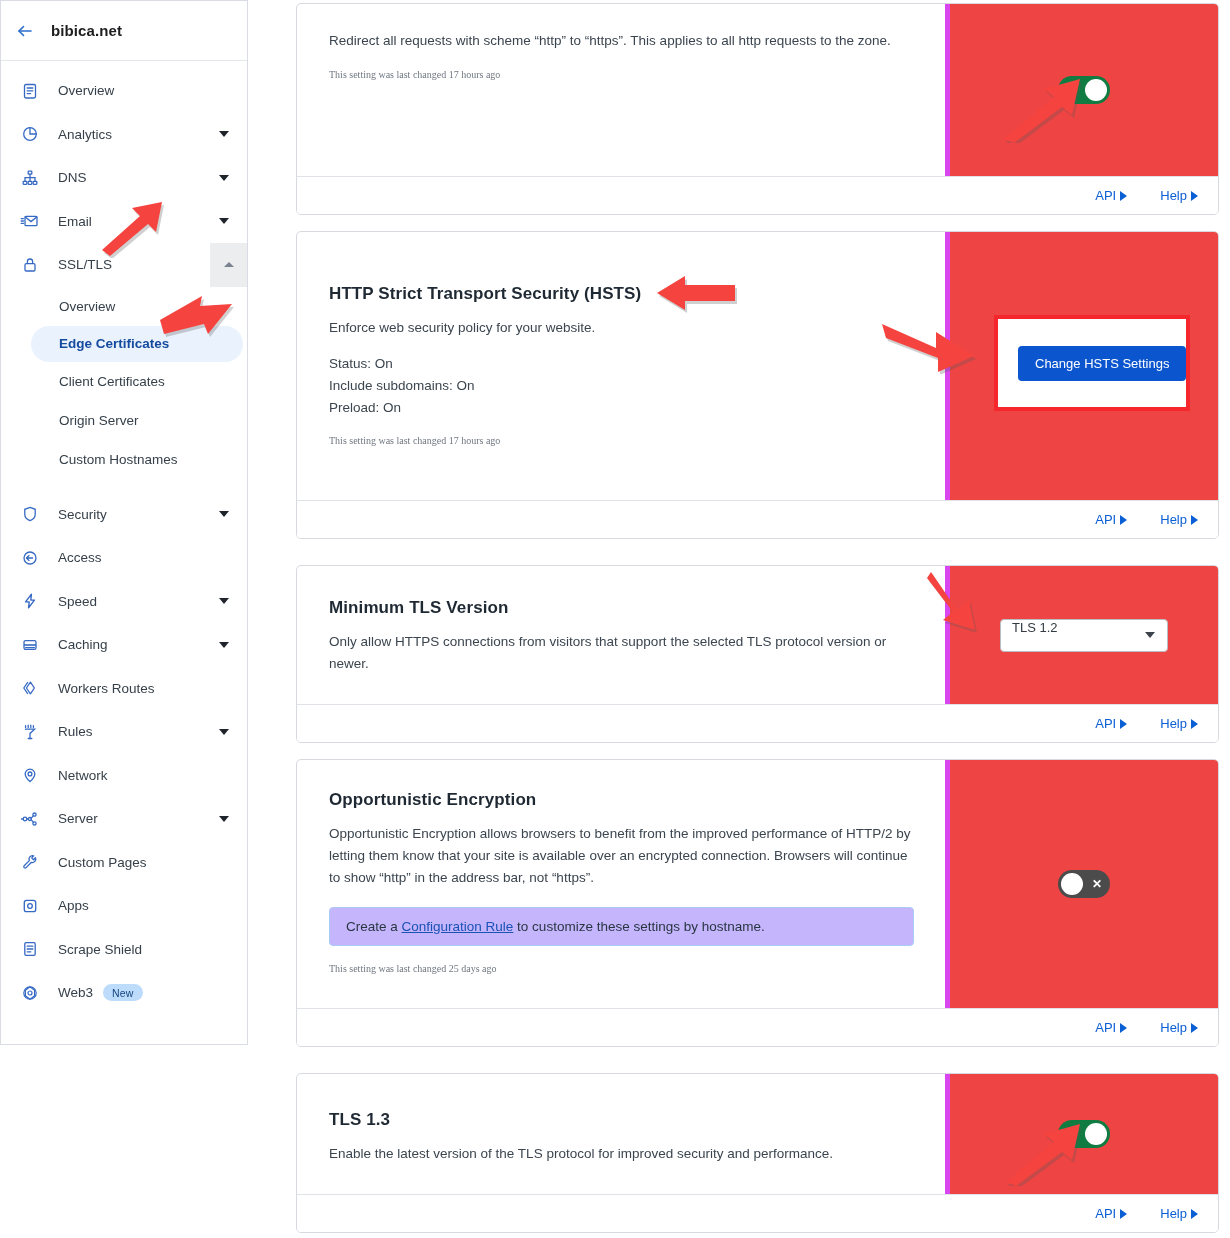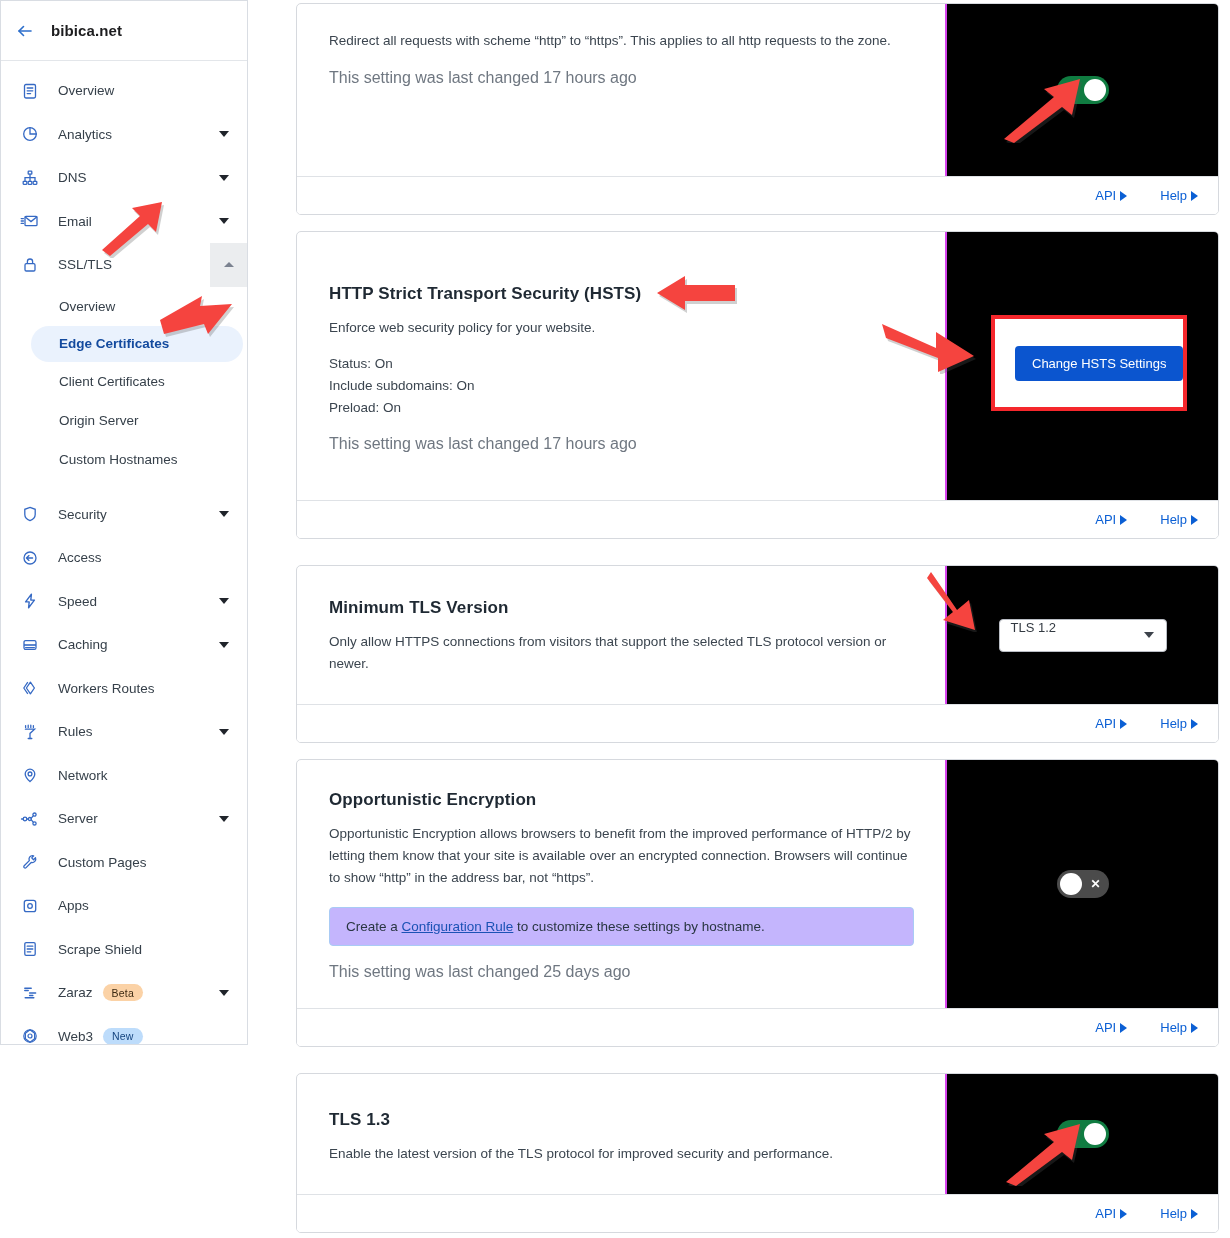"This setting was last changed" .changed { font-family: none -> Liberation Serif, serif; font-size: 16px -> 10px }
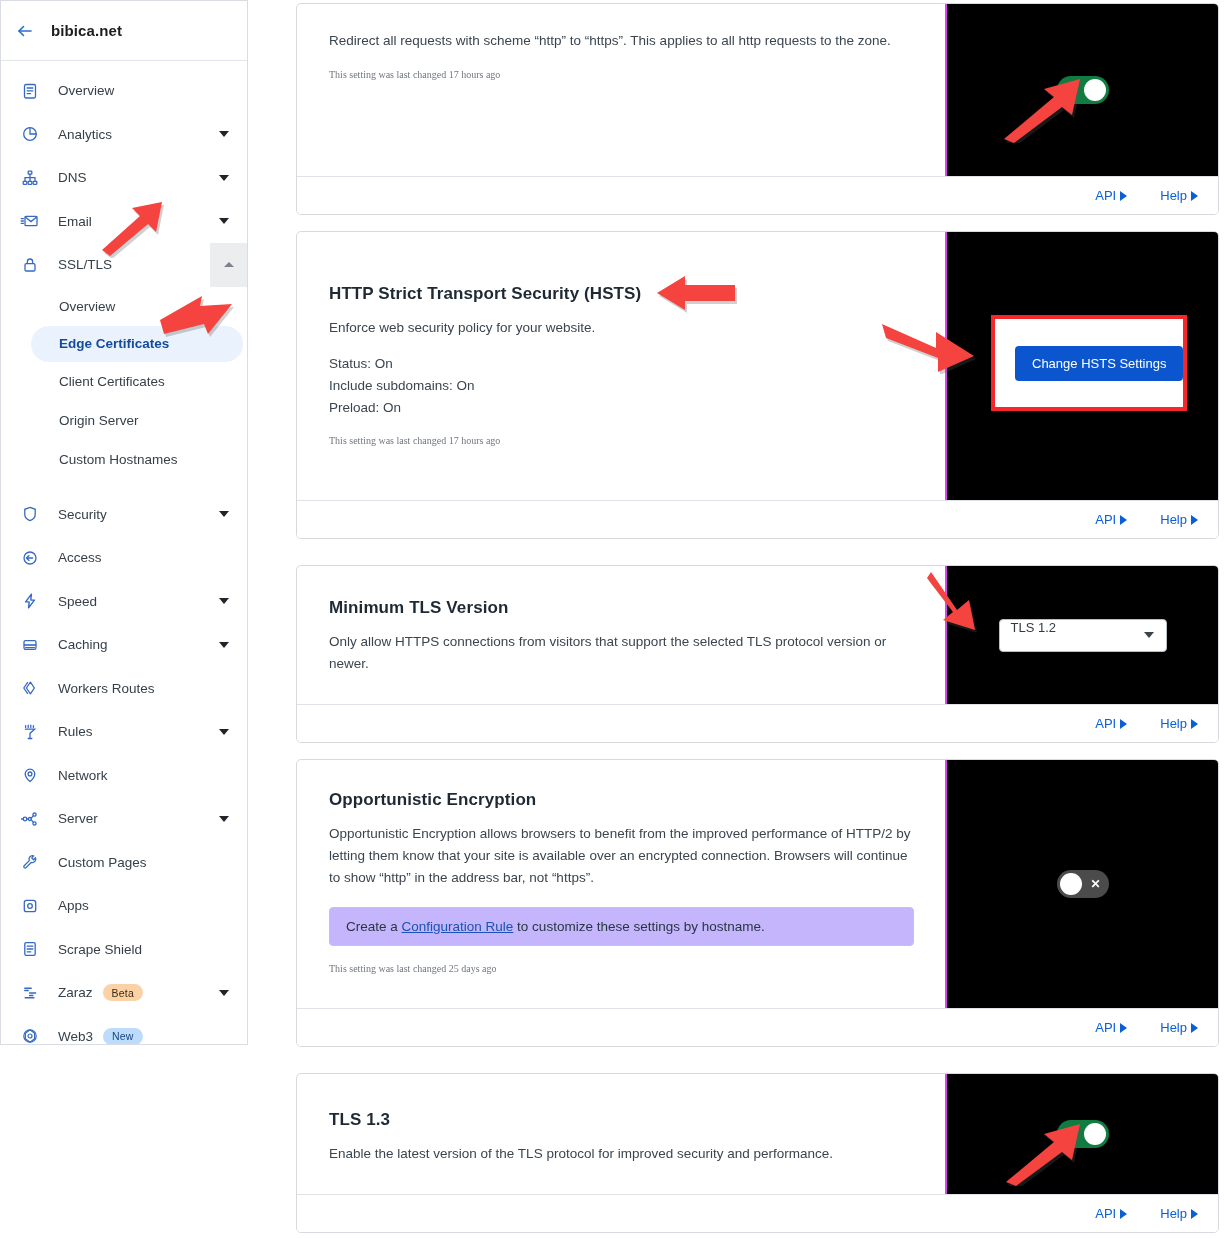"Change HSTS Settings" .card-right { background: #000000 -> #ef4444; border-left: 2px solid #d946ef -> 5px solid #d946ef }
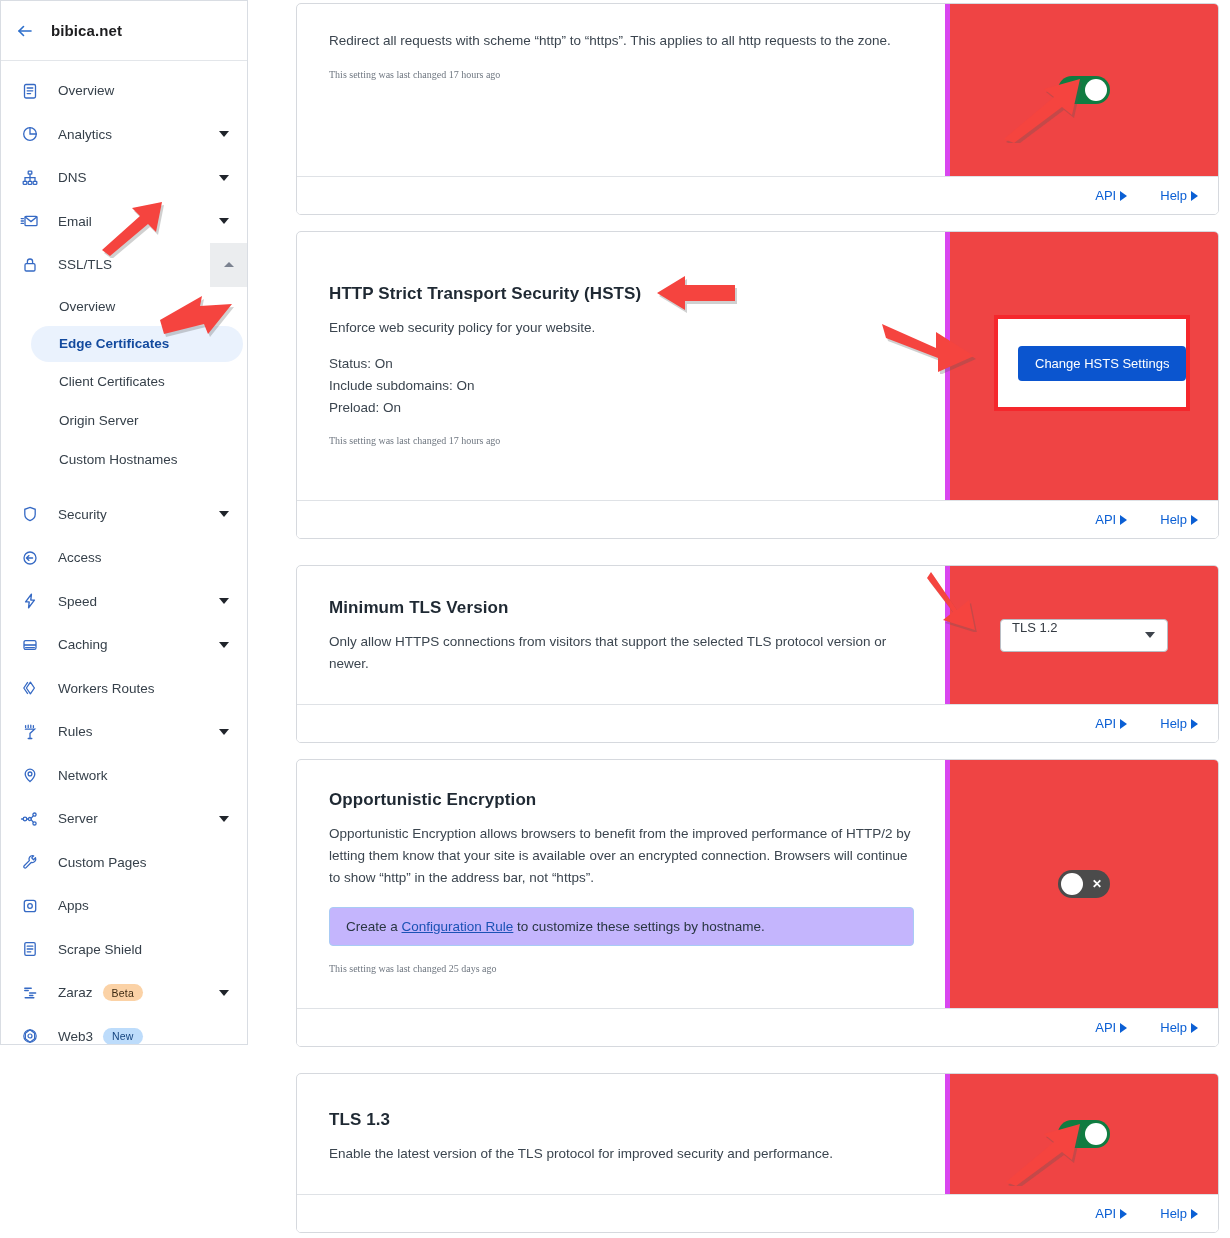"Zaraz" div.nav-item { html: <div> <span> <svg> <path></path> </svg> </span> <span>Zaraz</span> <span>Beta</span> <span></span> </div> -> none }
